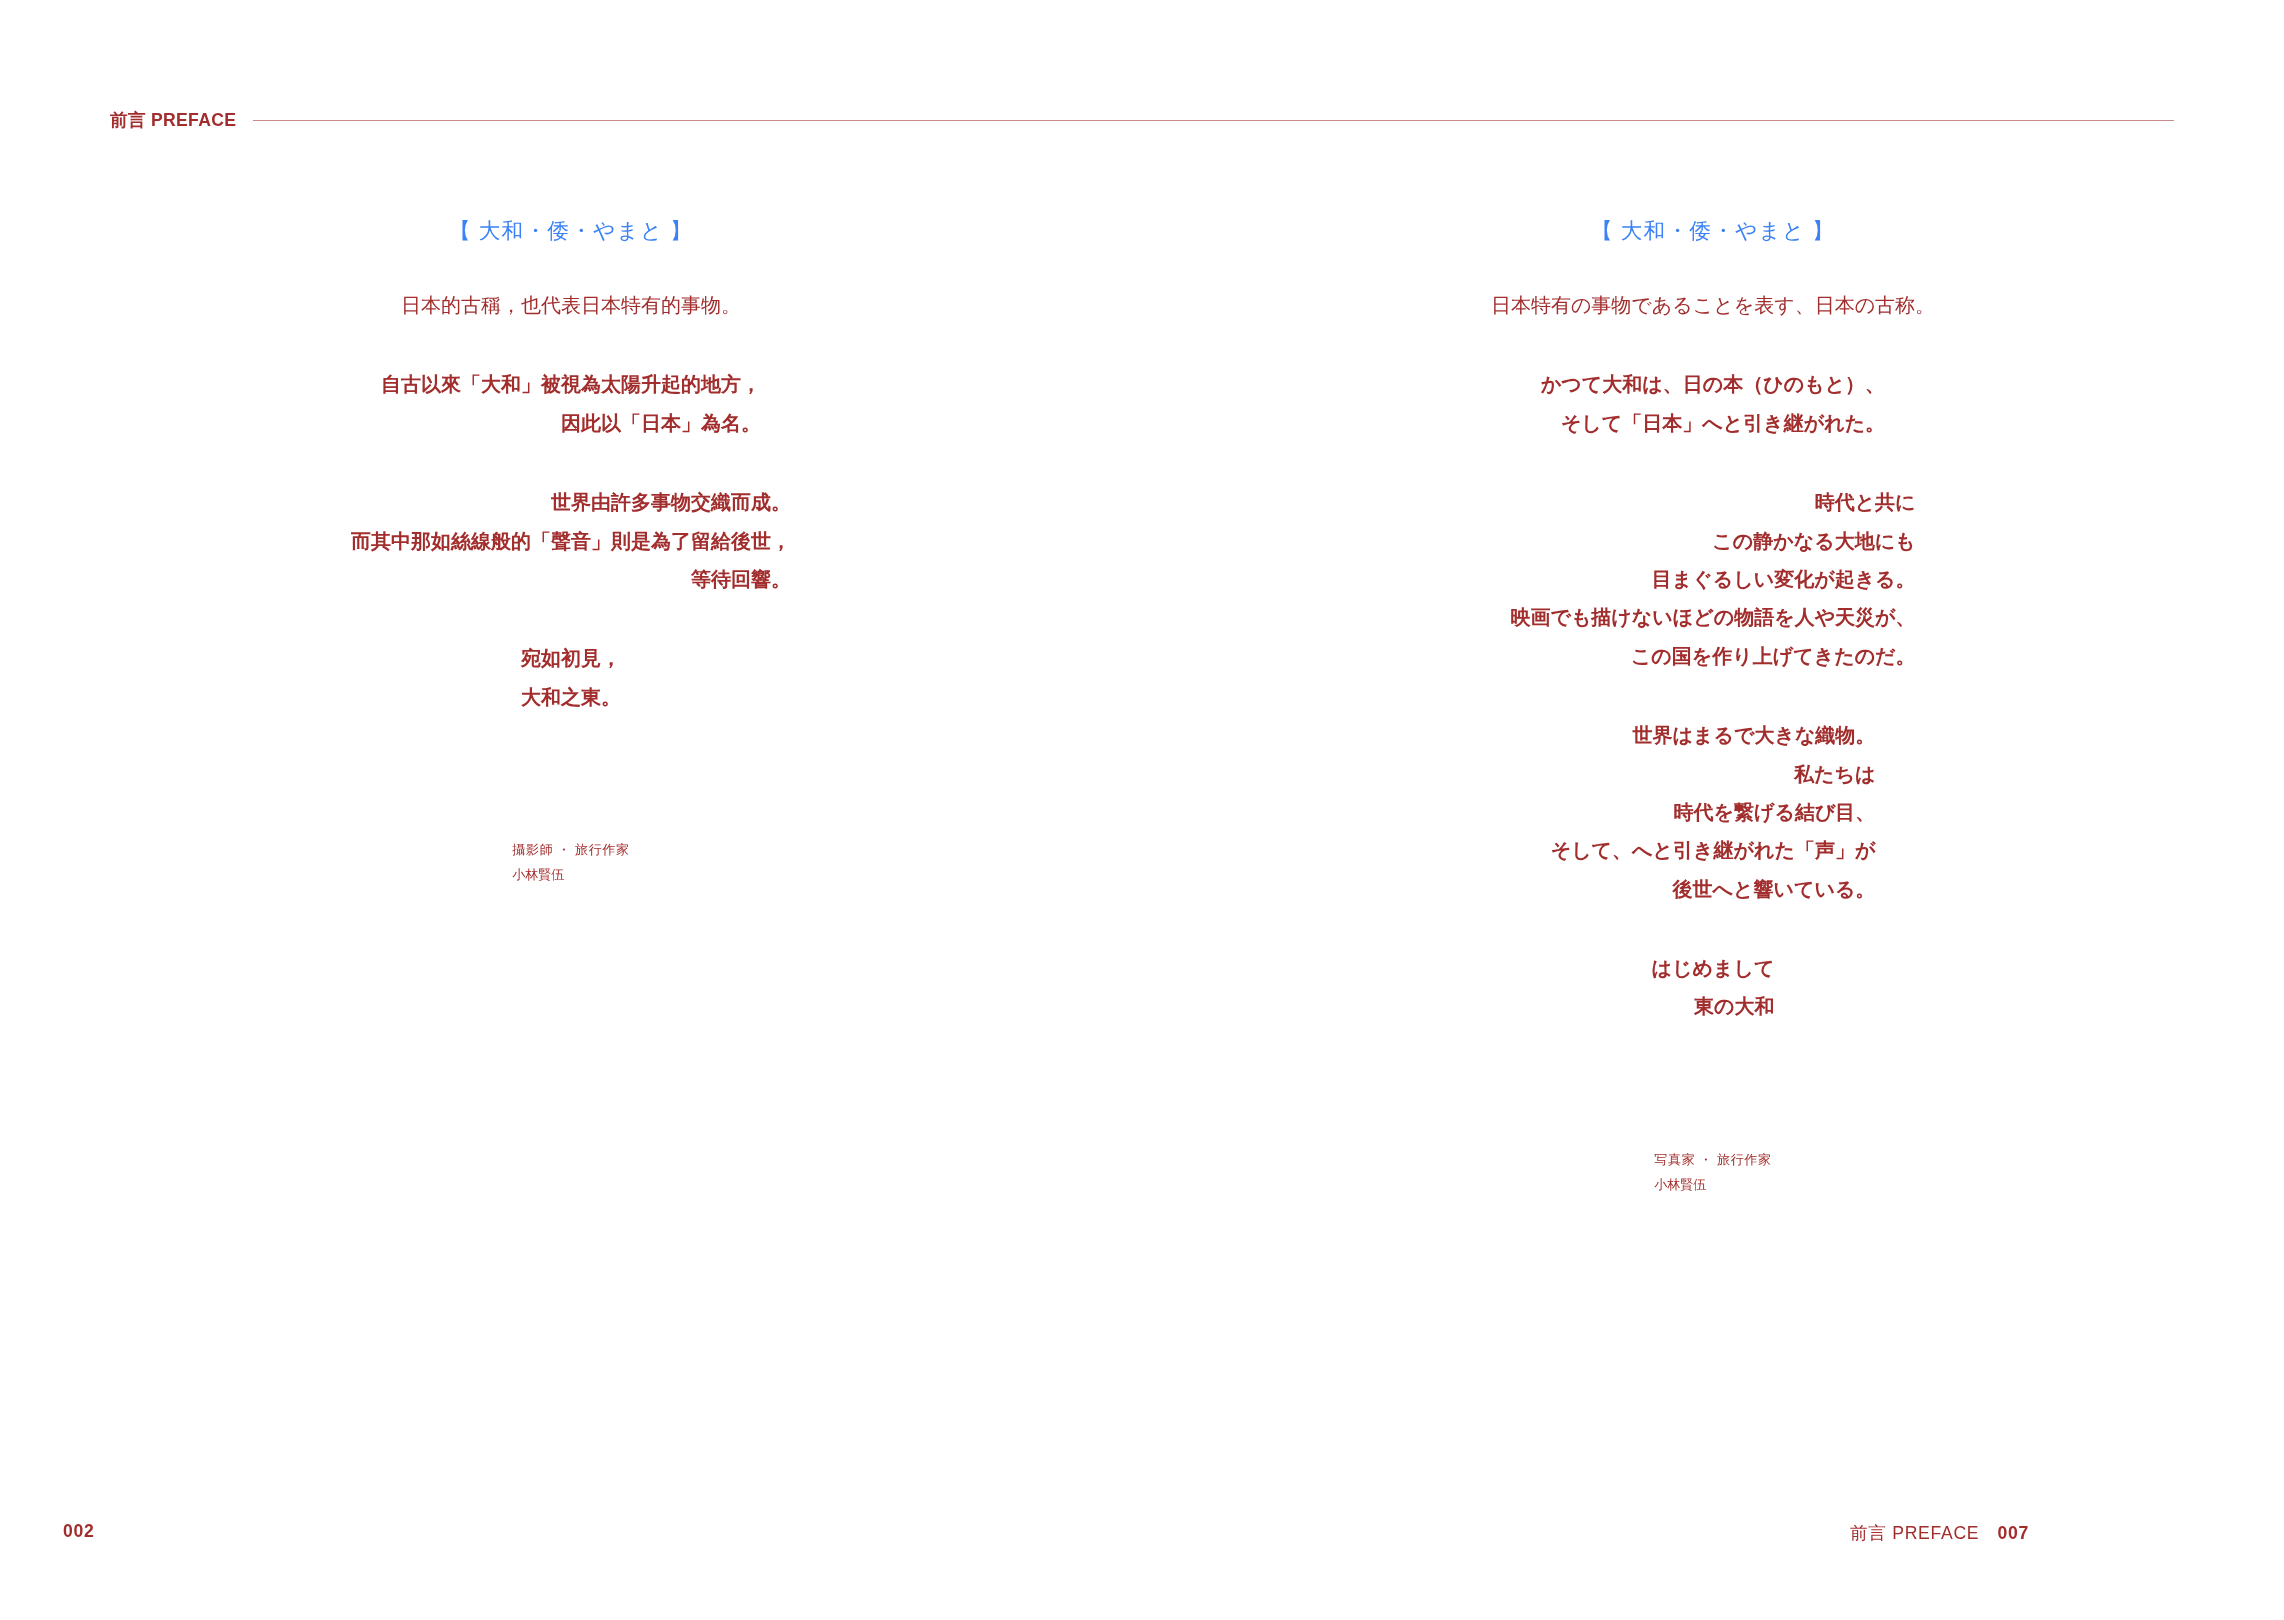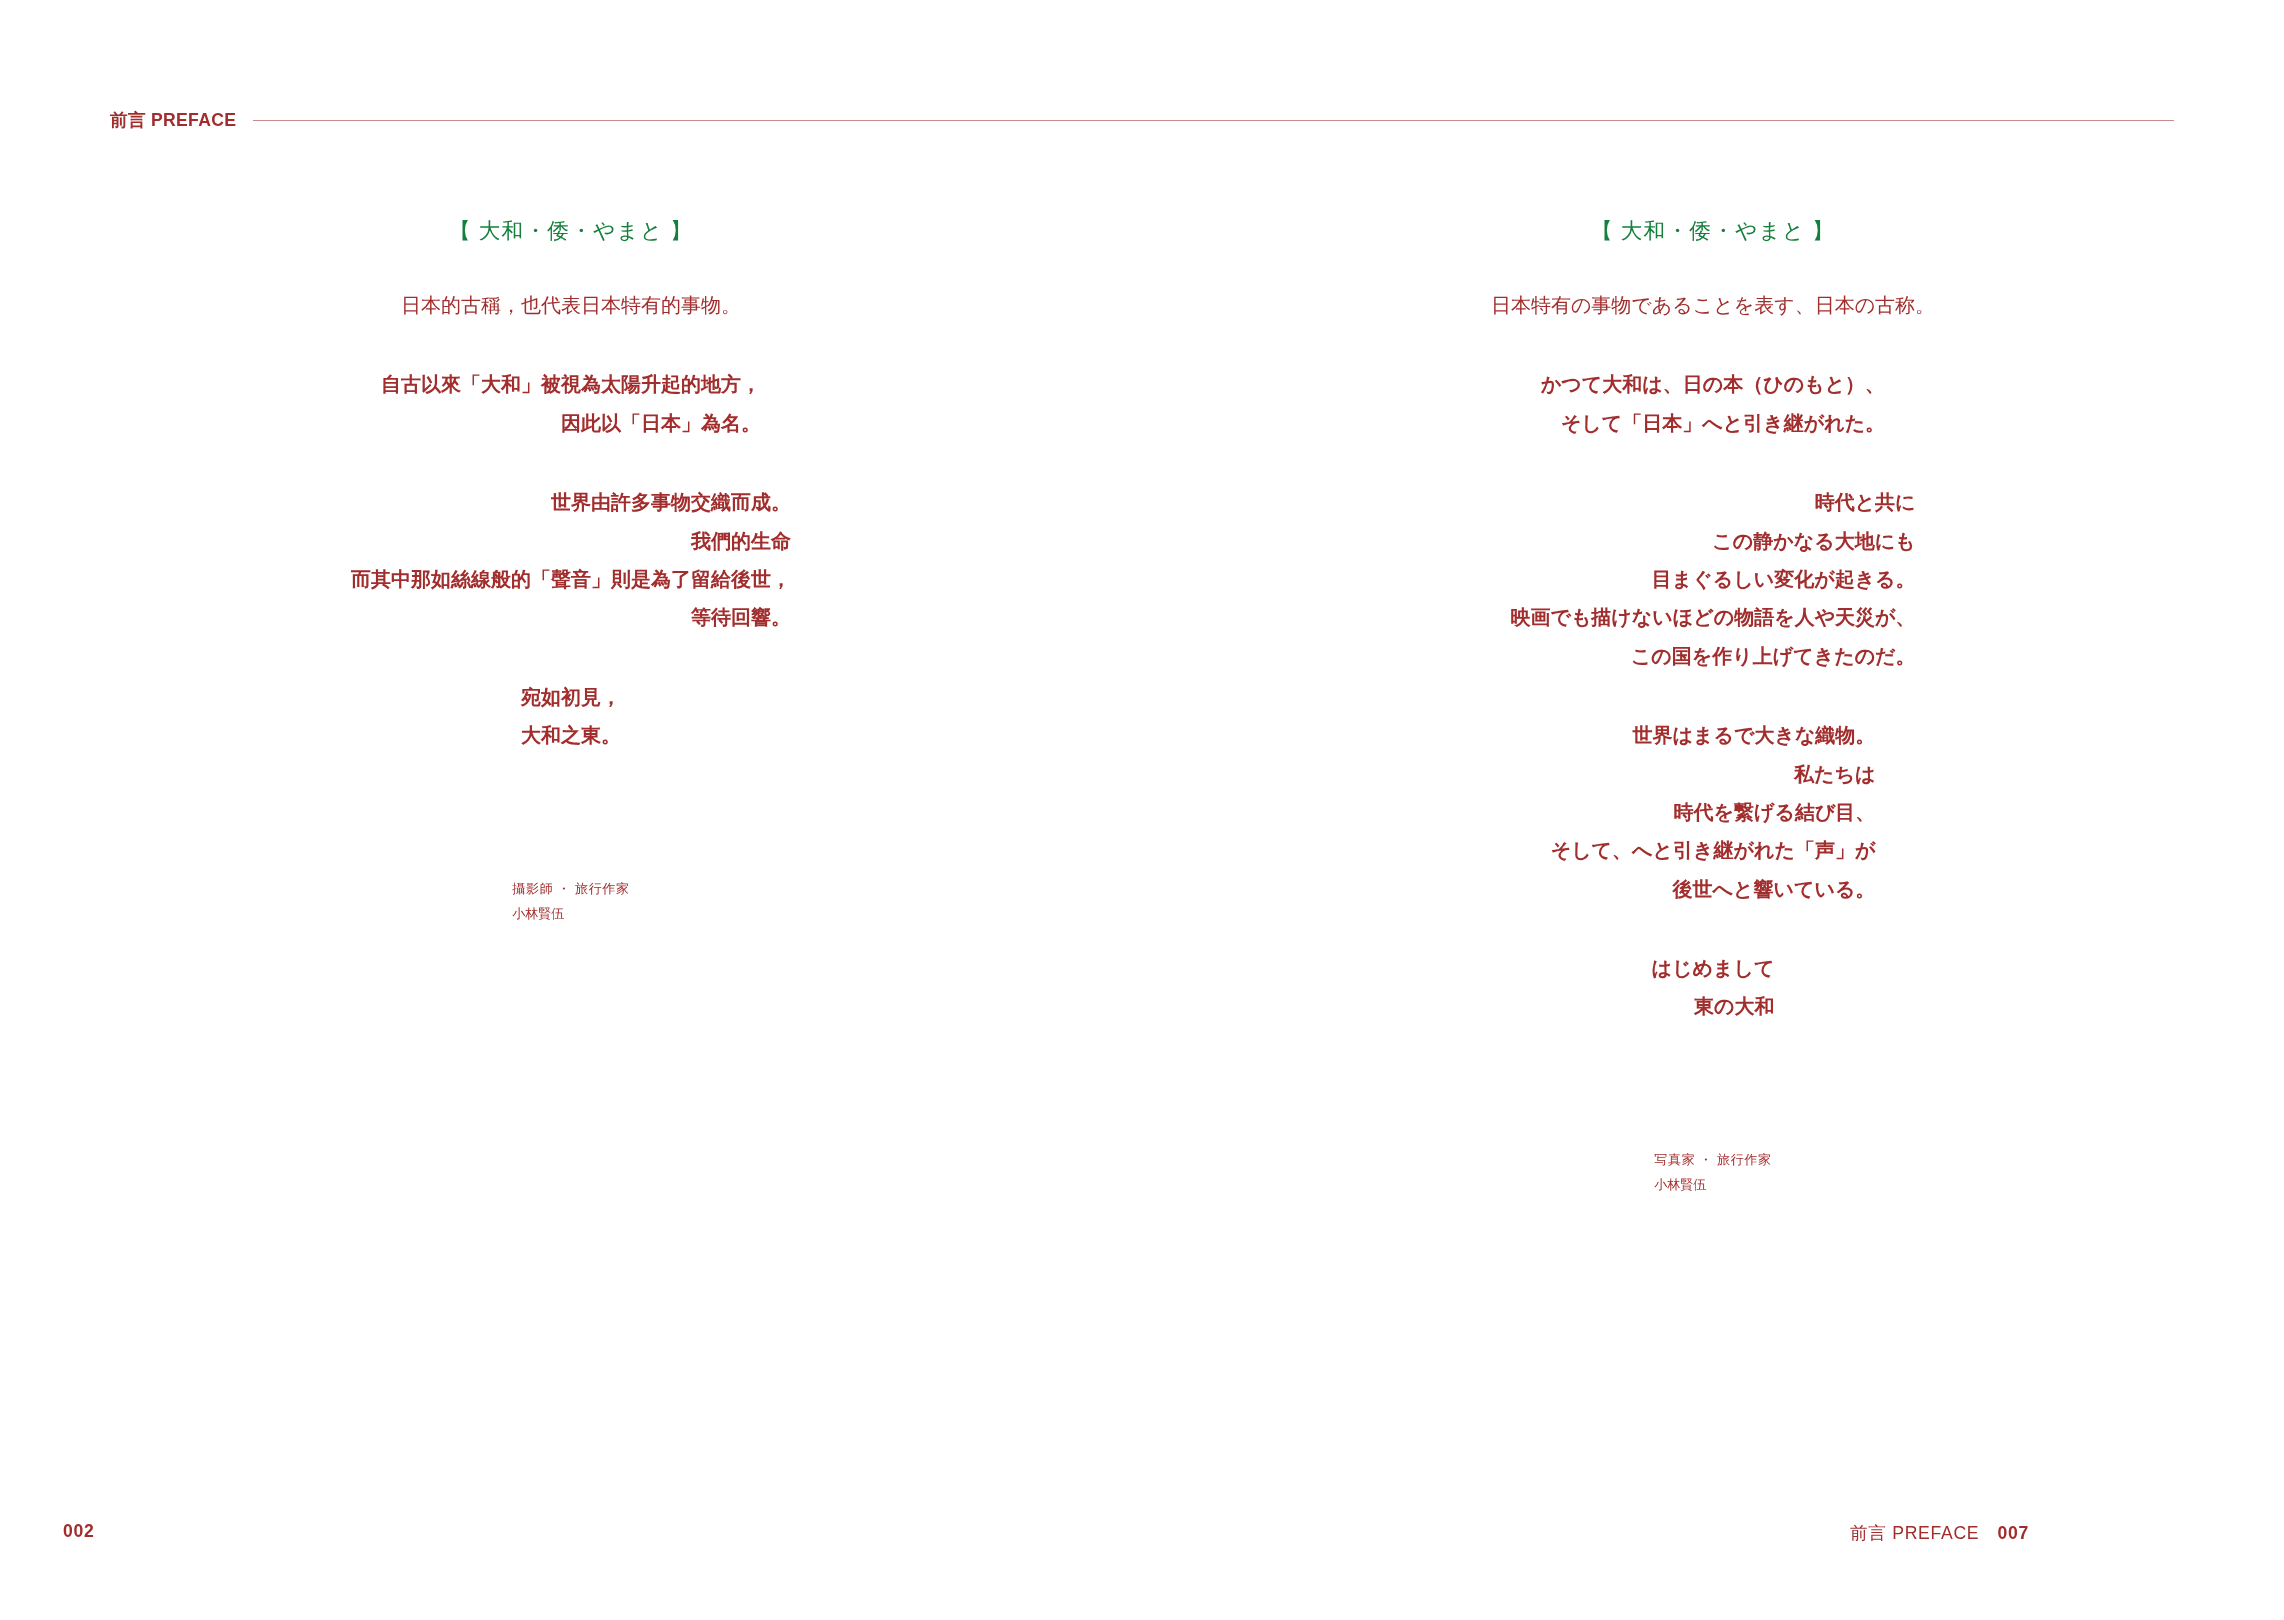"【 大和・倭・やまと 】" .heading { color: #15803d -> #3b82f6 }
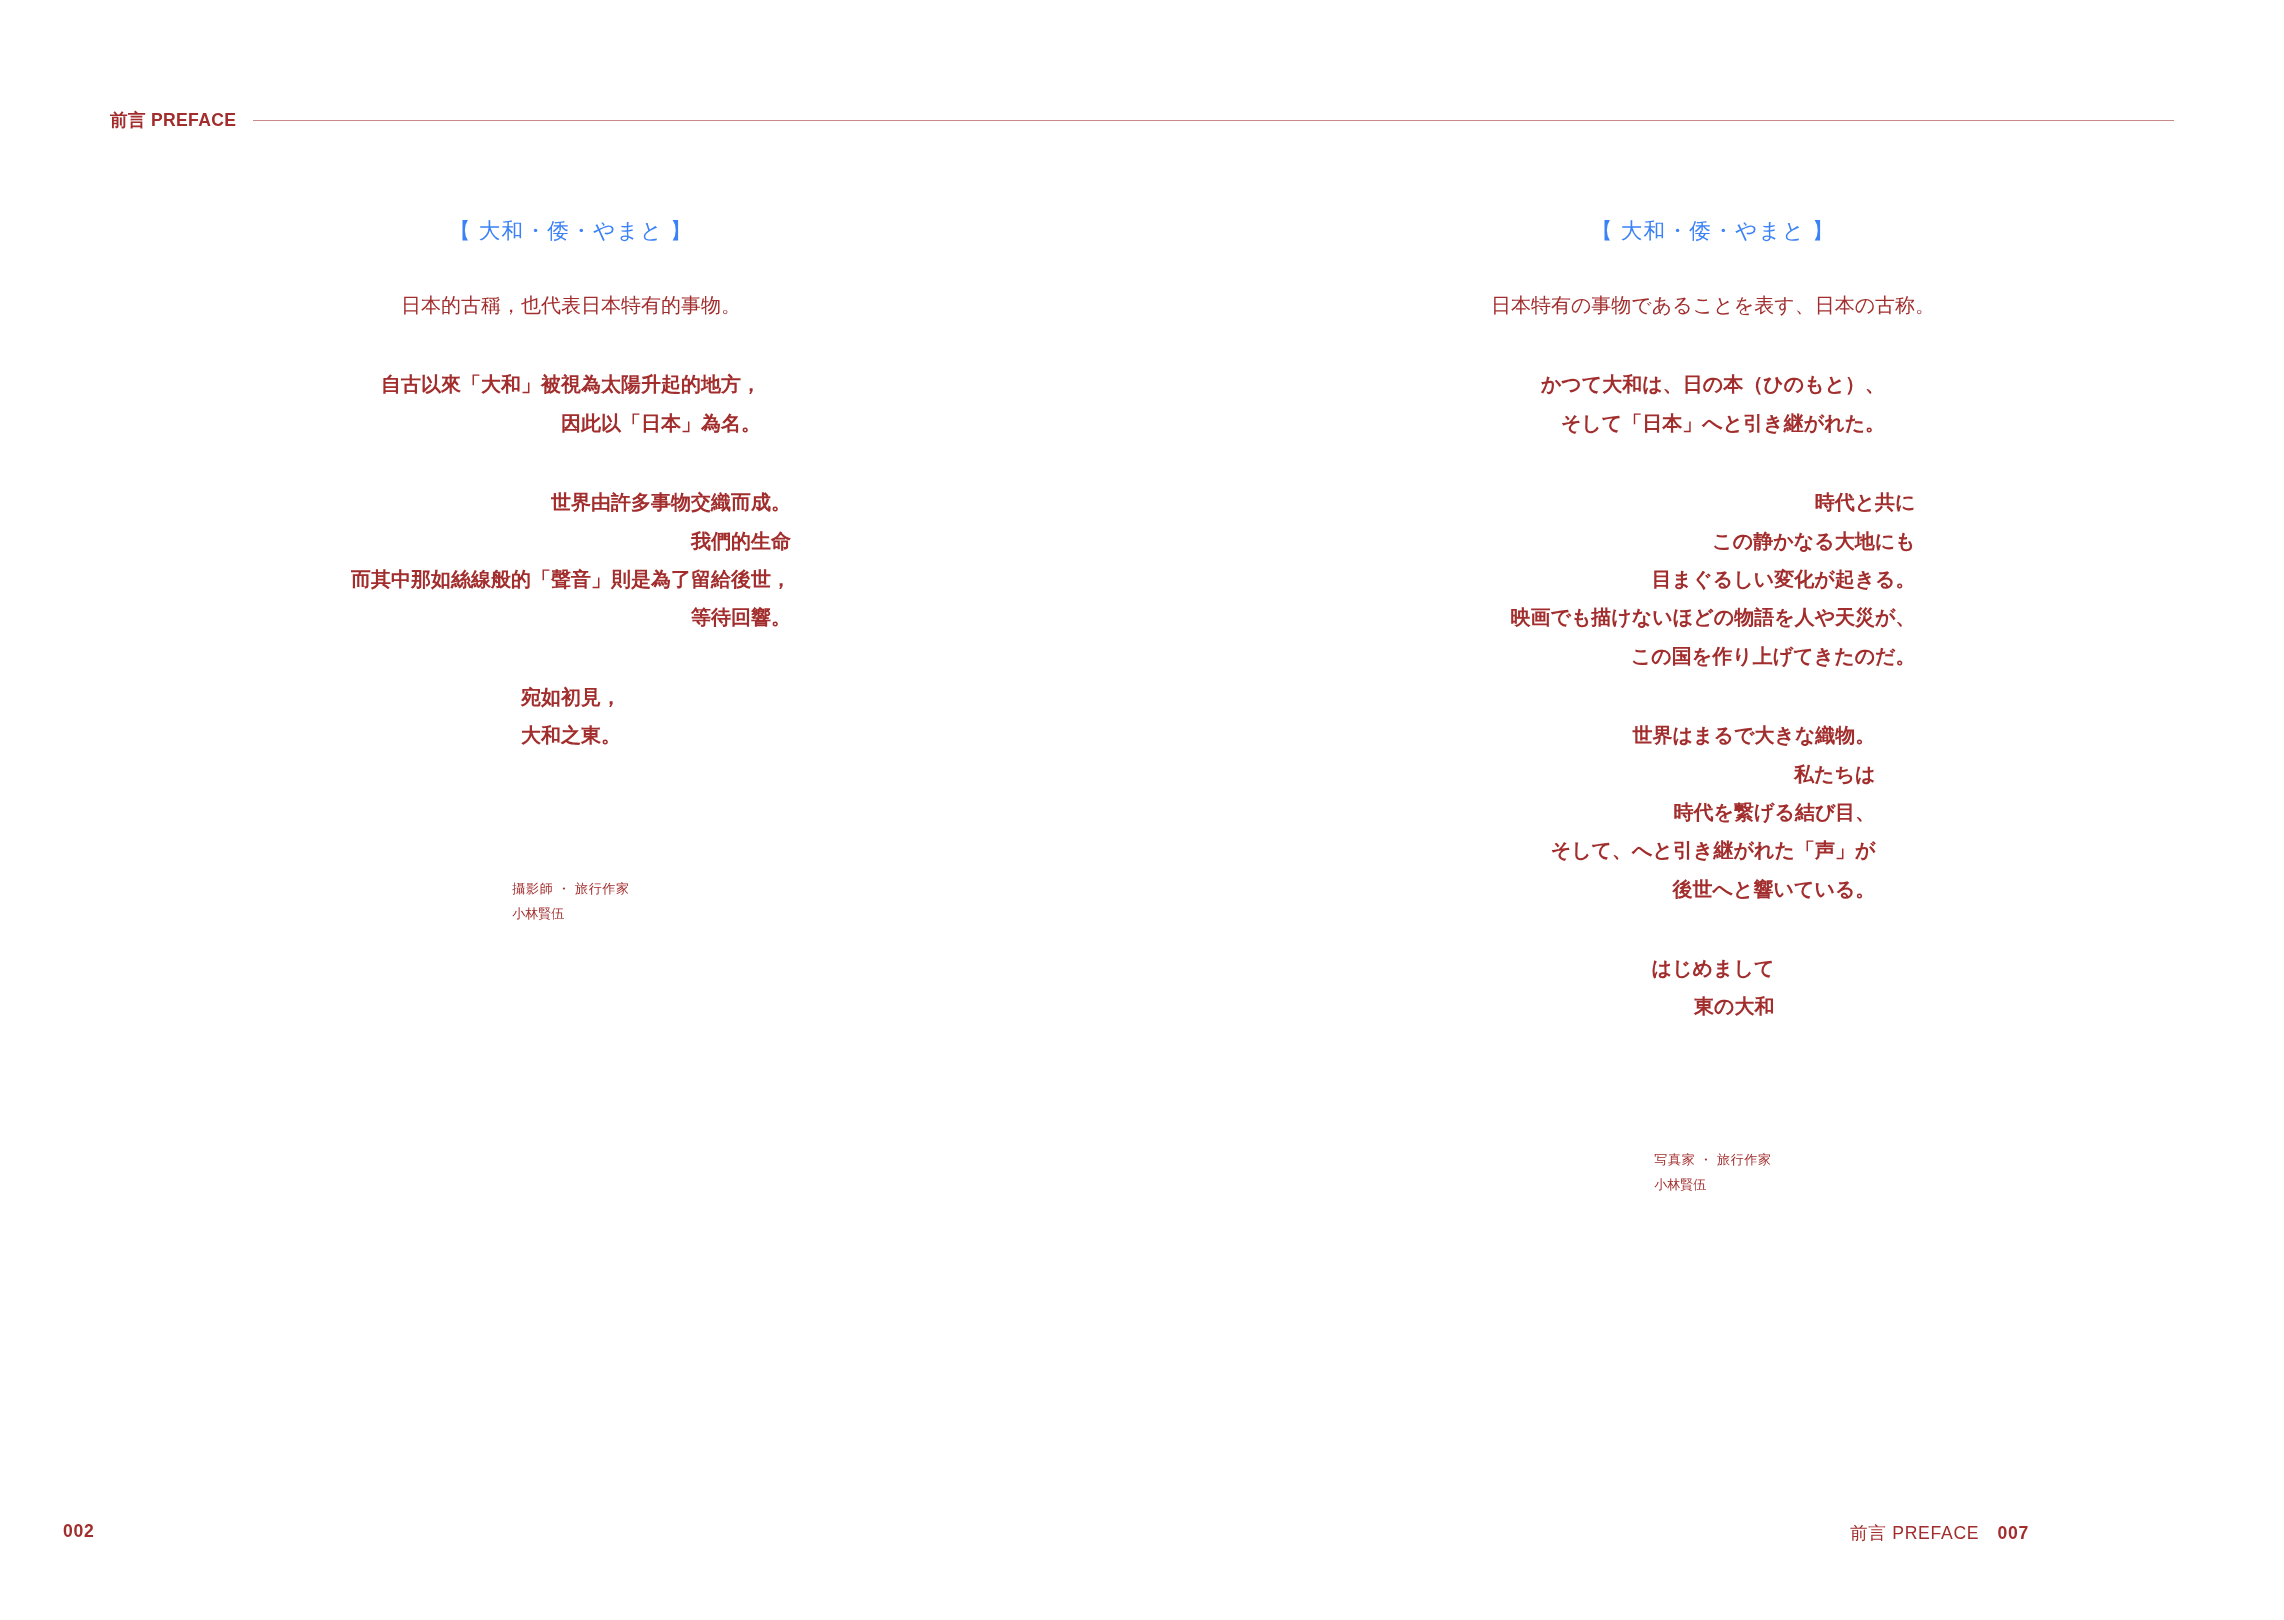"我們的生命" span.line { html: <span>我們的生命</span> -> none }
